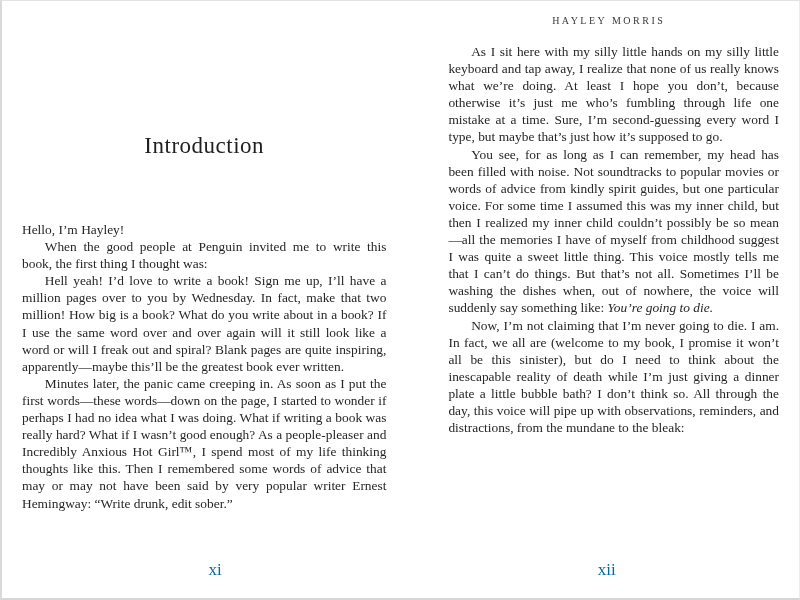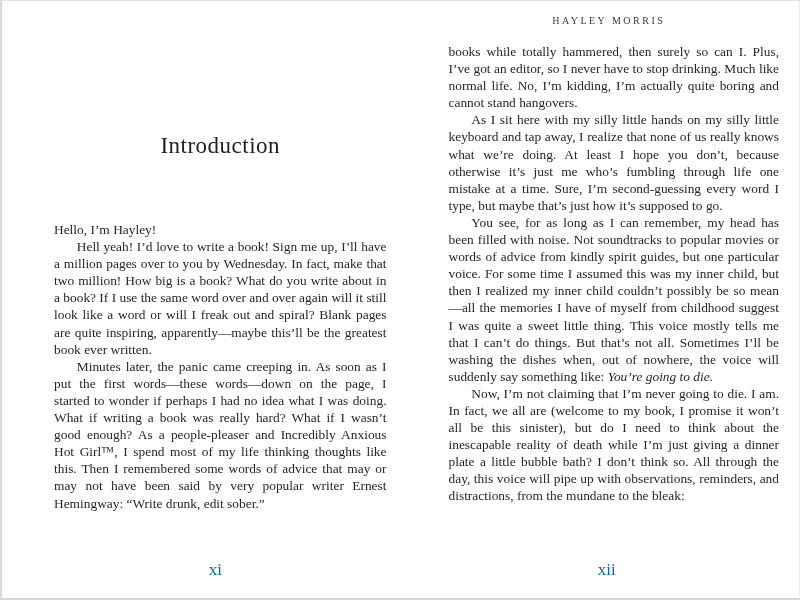"books while totally hammered, then" p { html: <p>books while totally hammered, then surely so can I. Plus, I’ve got an editor, so I never have to stop drinking. Much like normal life. No, I’m kidding, I’m actually quite boring and cannot stand hangovers.</p> -> none }
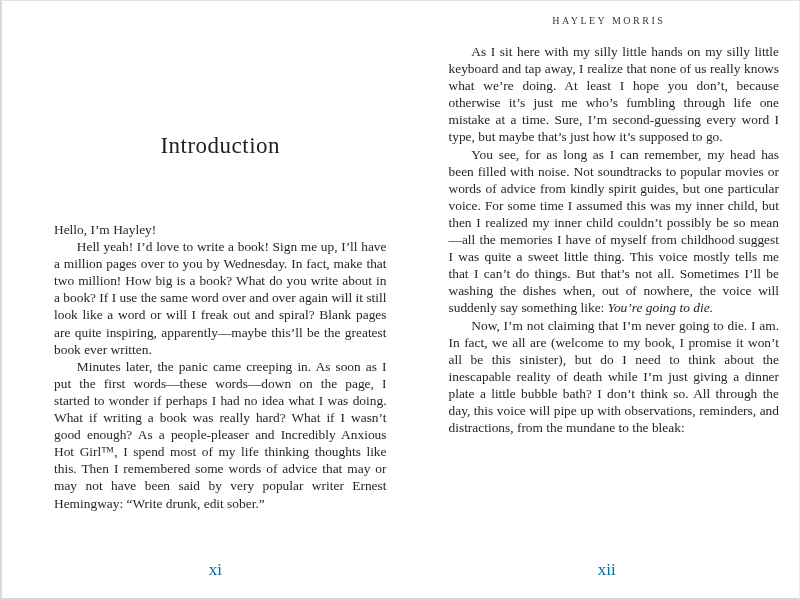"Introduction" .page-left { padding: 0 14px 0 52px -> 0 14px 0 20px }
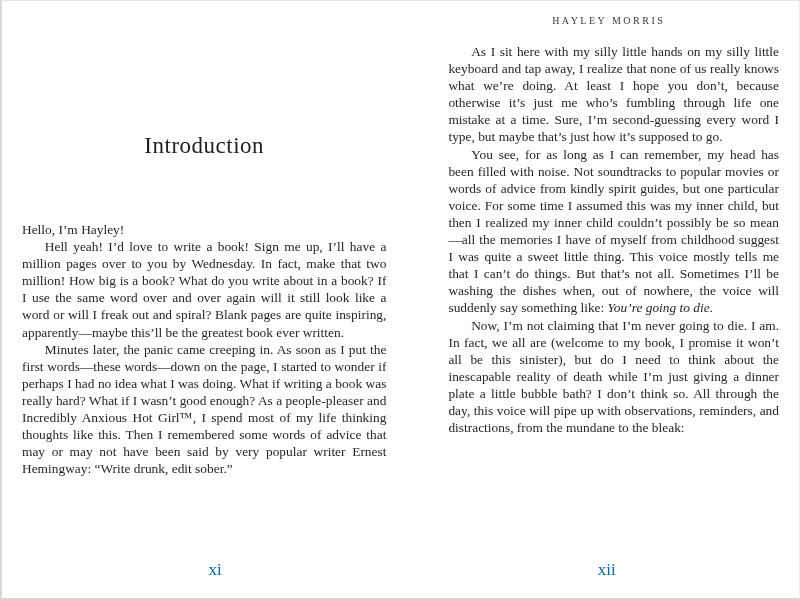"When the good people at" p.indent { html: none -> <p>When the good people at Penguin invited me to write this book, the first thing I thought was:</p> }
